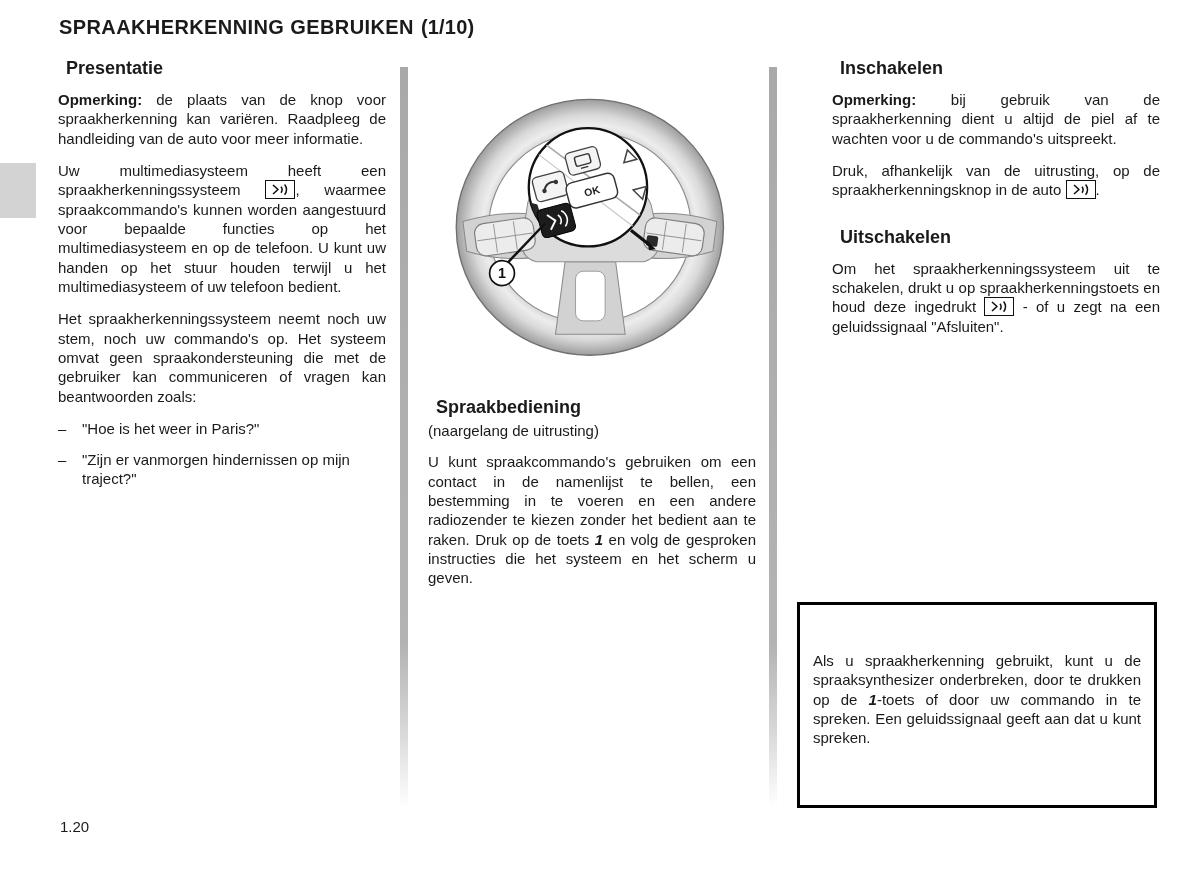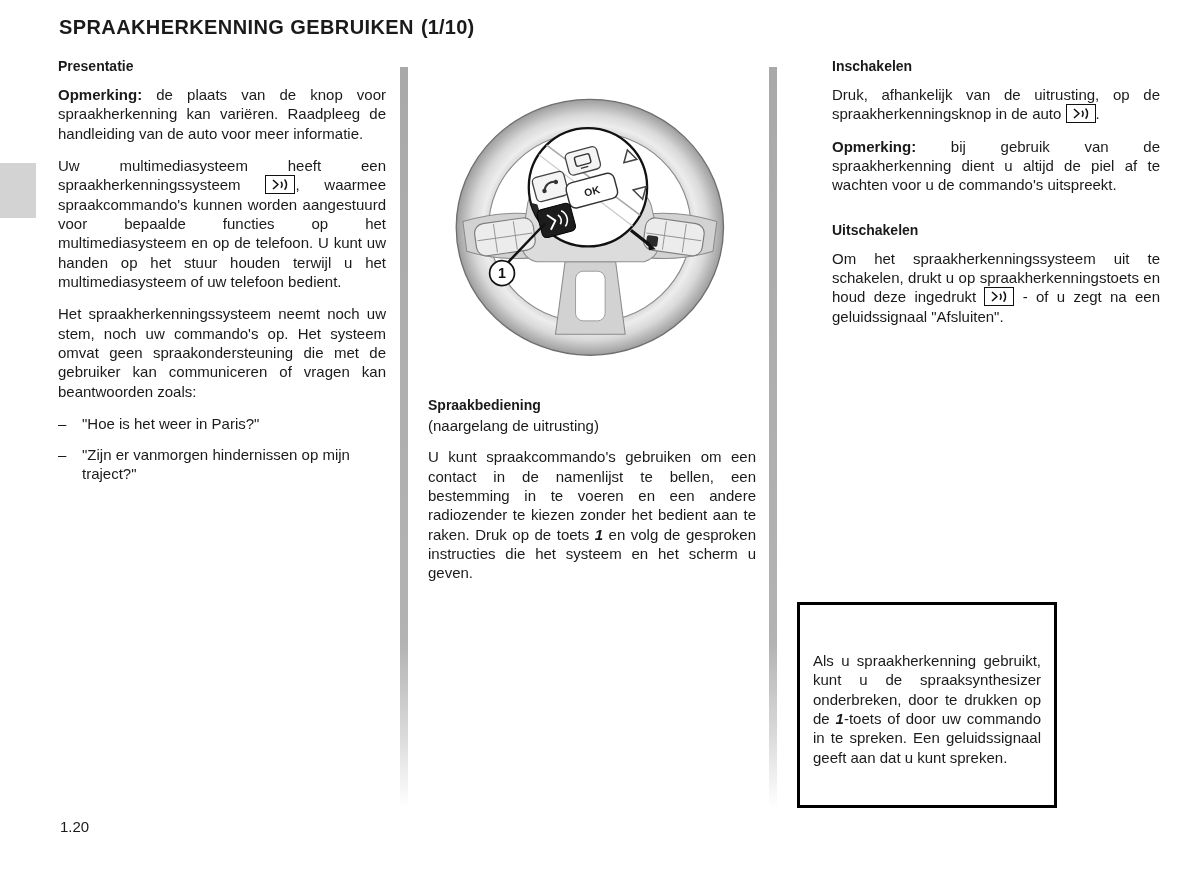"Presentatie" h2 { font-size: 14px -> 18px; margin: 0 0 11px 0 -> 0 0 11px 8px }
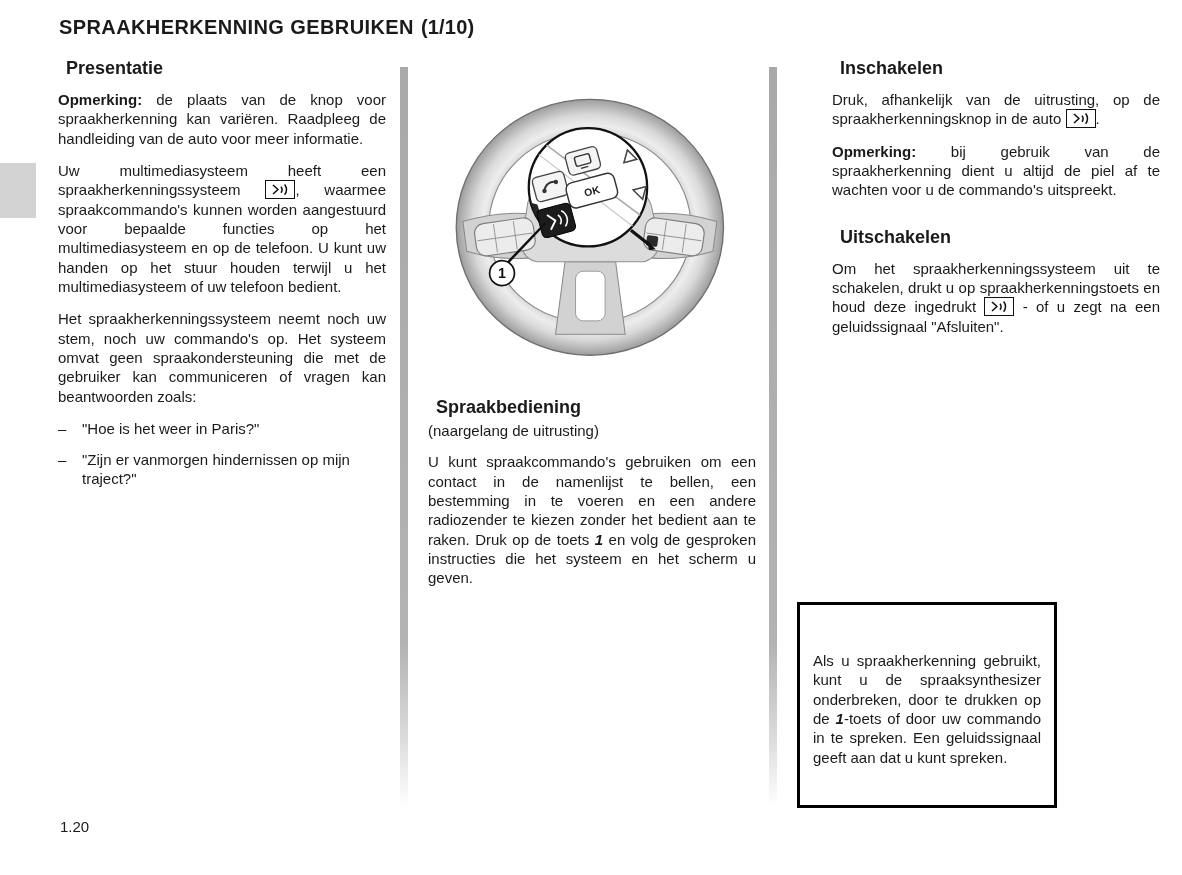"Druk, afhankelijk van de uitrusting," p { order: before "Opmerking: bij gebruik van de" -> after "Opmerking: bij gebruik van de" }
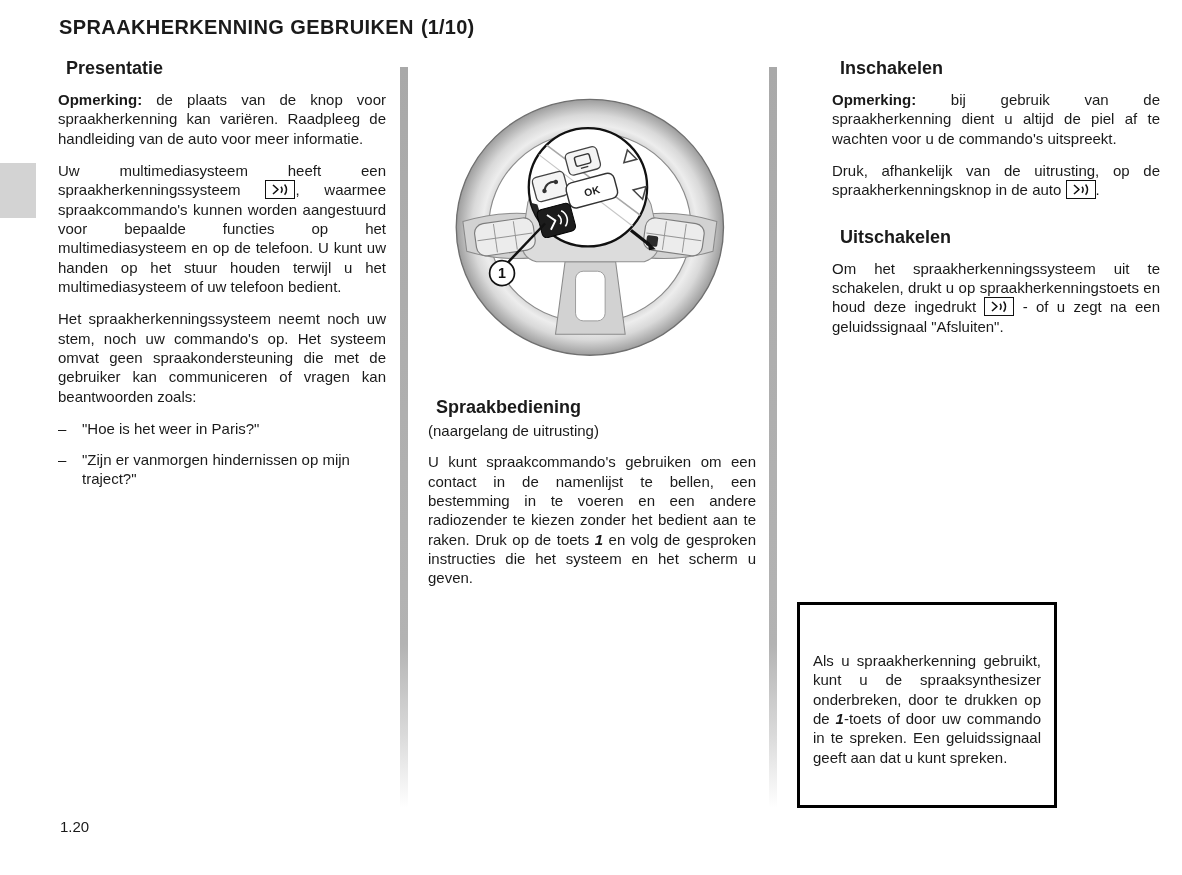"Als u spraakherkenning gebruikt, kunt" .info-box { width: 260px -> 360px }
